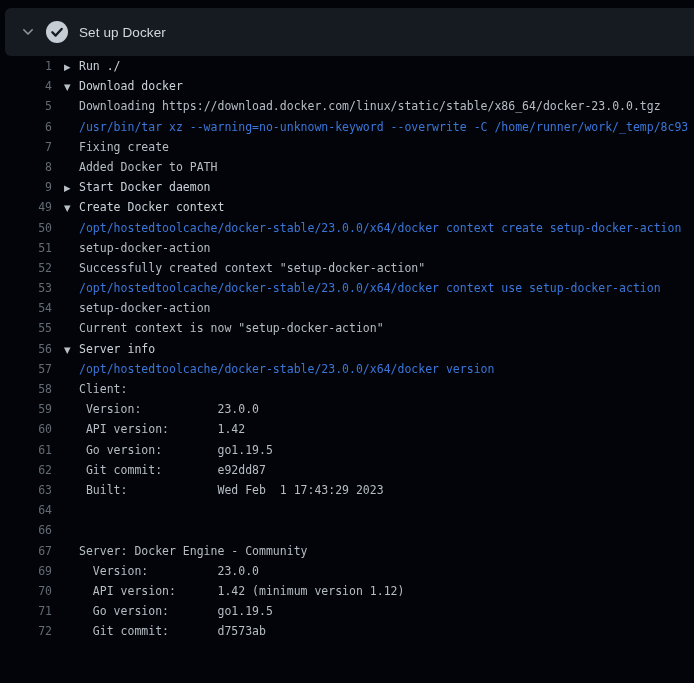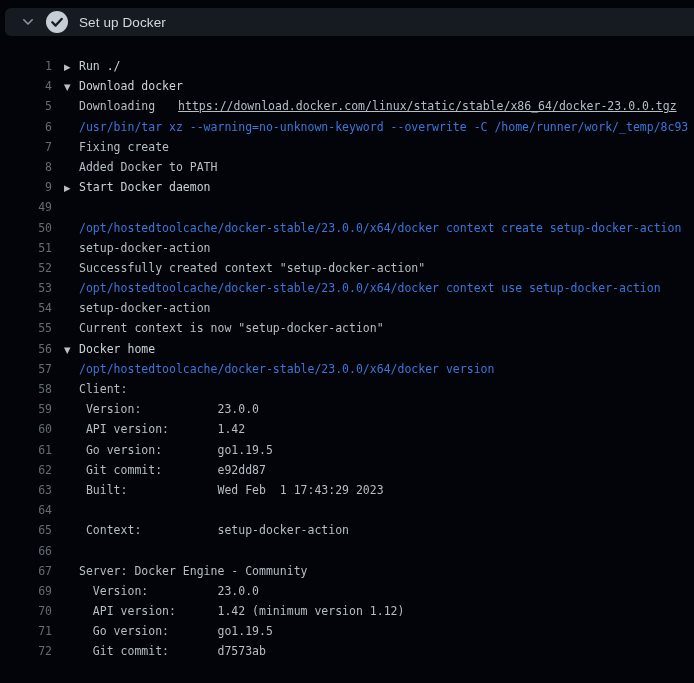"Set up Docker" .step-header { height: 28px -> 48px }
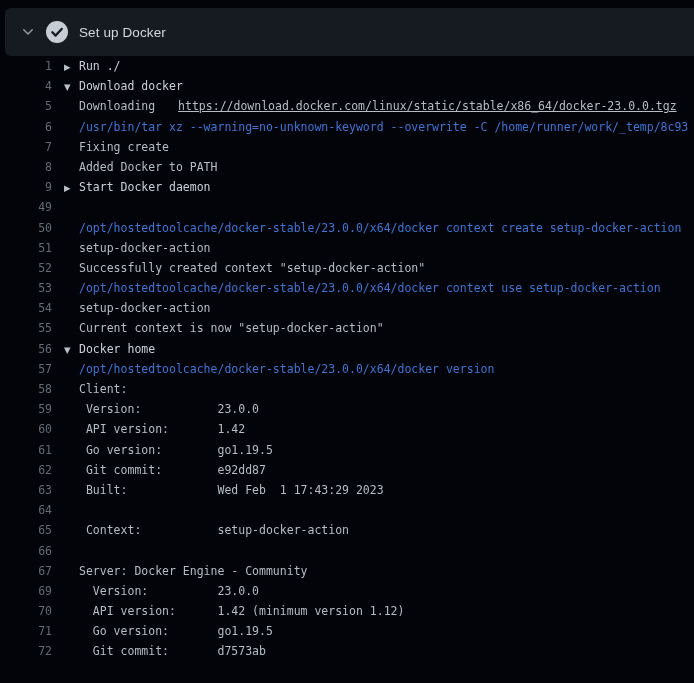"https://download.docker.com/linux/static" .link { margin-left: 16px -> none; text-decoration: underline -> none }
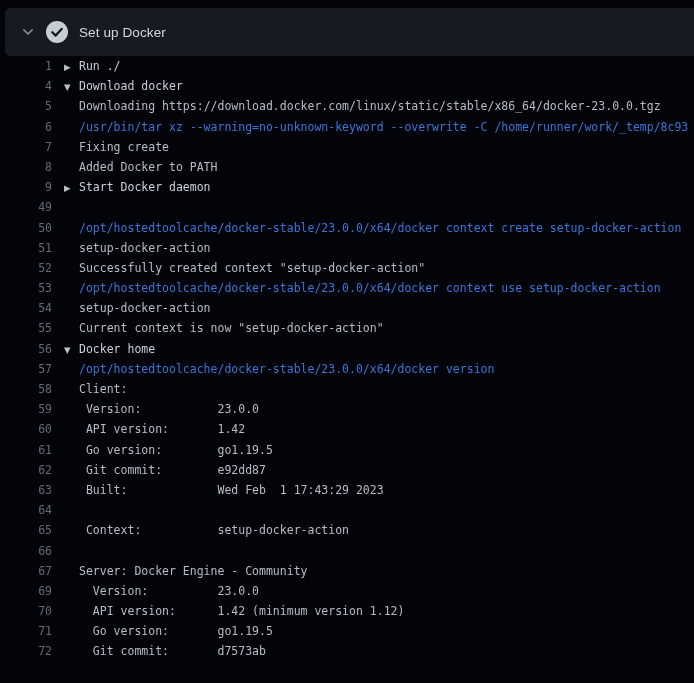"▼ Create Docker context" span.content { html: none -> <span><span>▼</span><span>Create Docker context</span></span> }
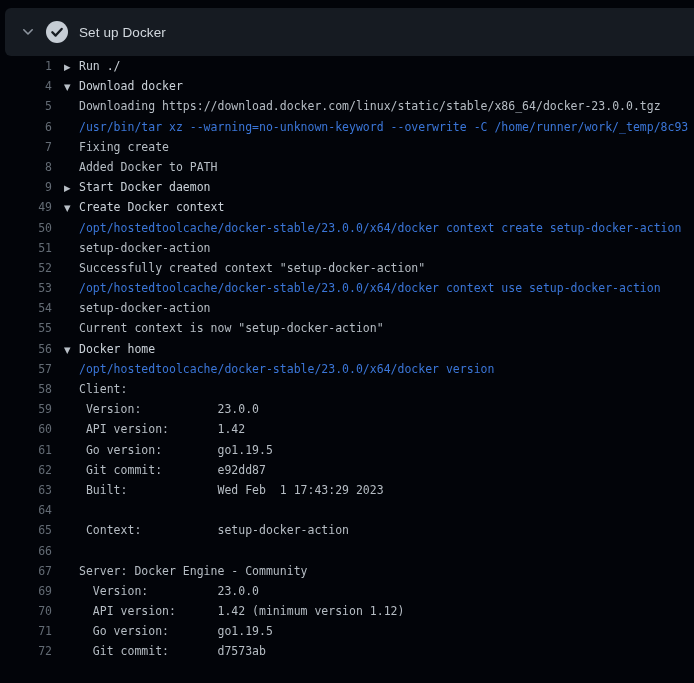"Docker home" span { text: Docker home -> Server info }
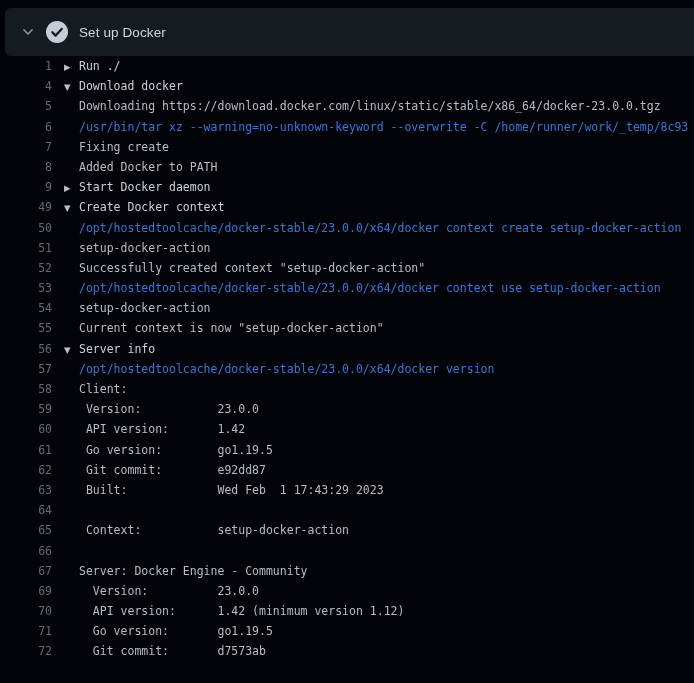"65" div.line { html: <div><span>65</span><span><span> Context: setup-docker-action</span></span></div> -> none }
